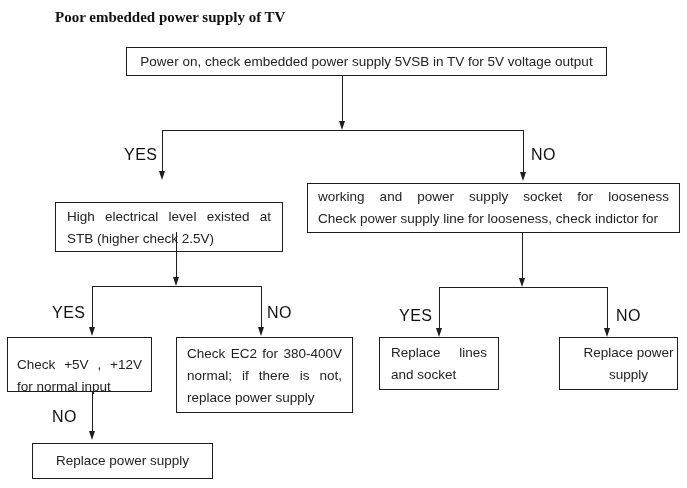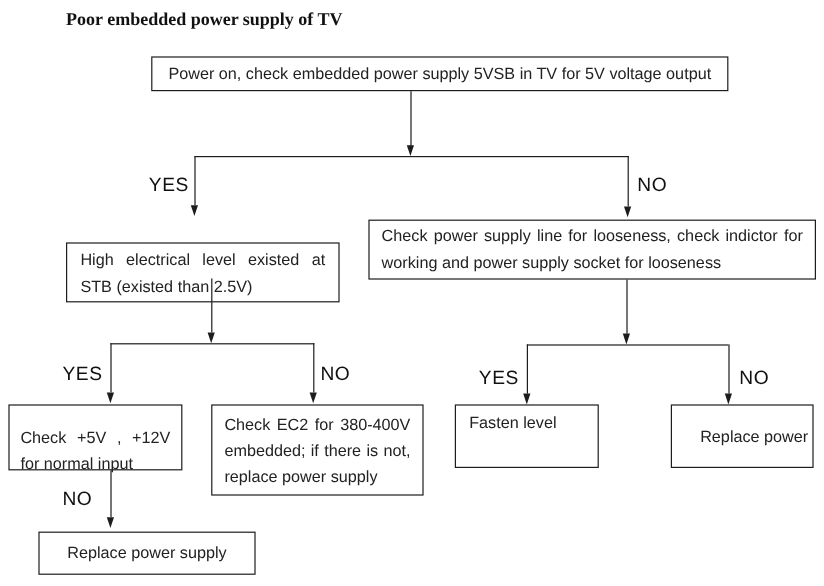"Check power supply line for" div.tline { order: before "working and power supply socket" -> after "working and power supply socket" }
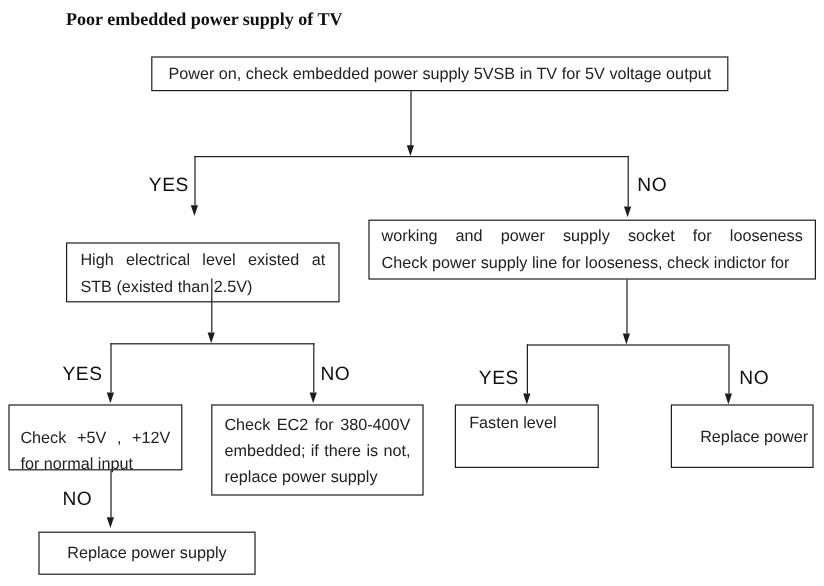"STB (existed than 2.5V)" div.tline { text: existed than -> higher check }
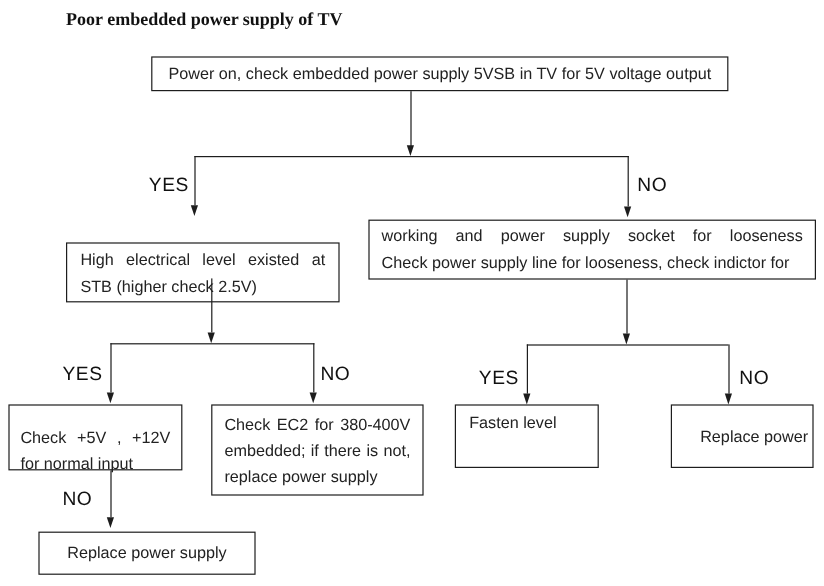"Fasten level" div.tline { text: Fasten level -> Replace lines }
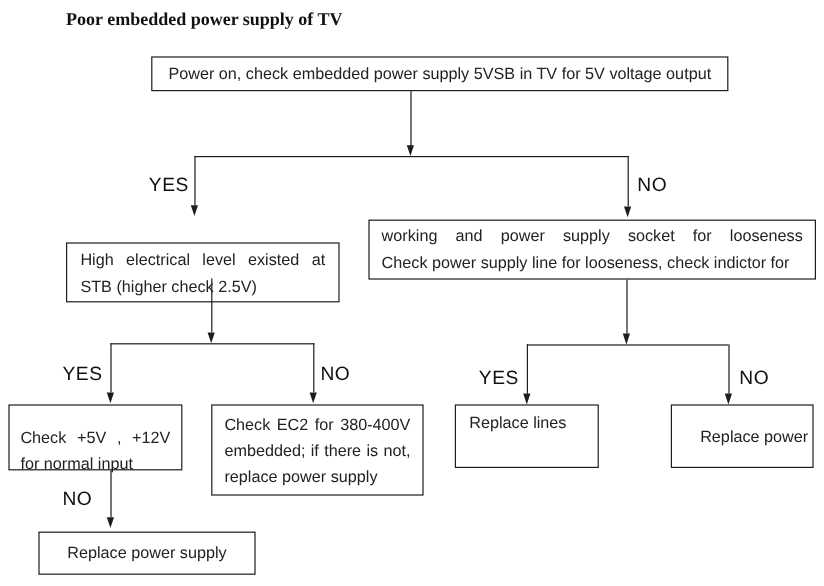"embedded; if there is not," div.tline { text: embedded -> normal }
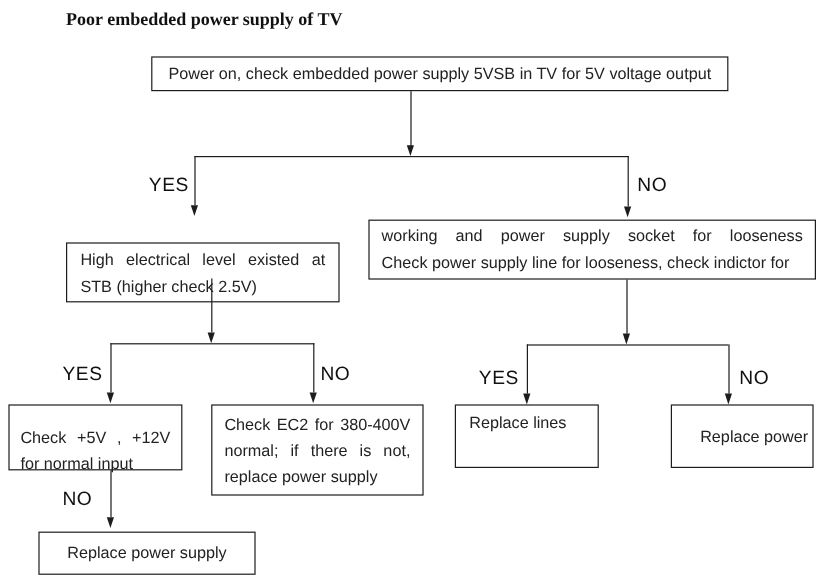"and socket" div.tline { html: none -> <div>and socket</div> }
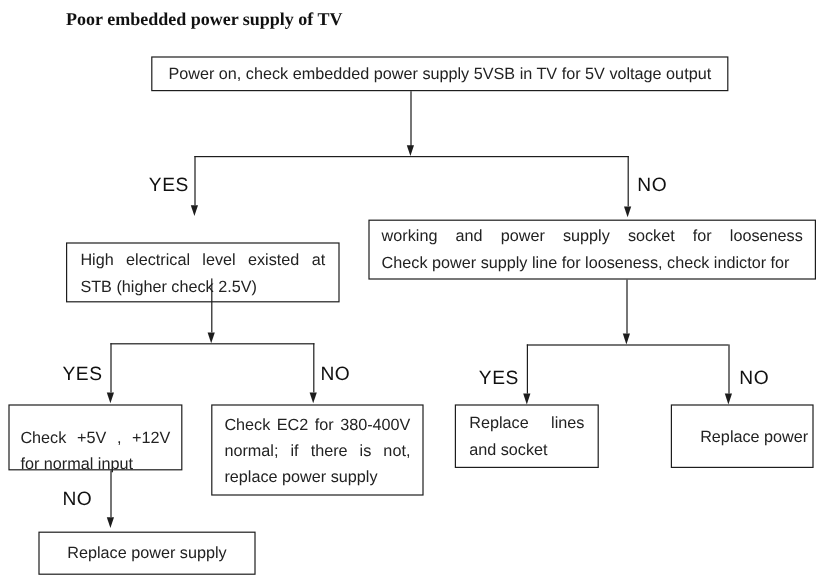"supply" div.tline { html: none -> <div>supply</div> }
